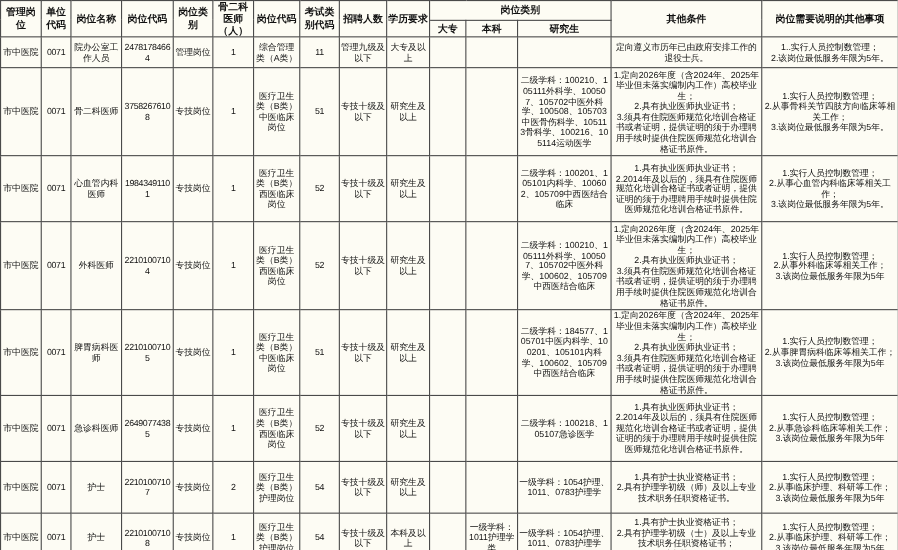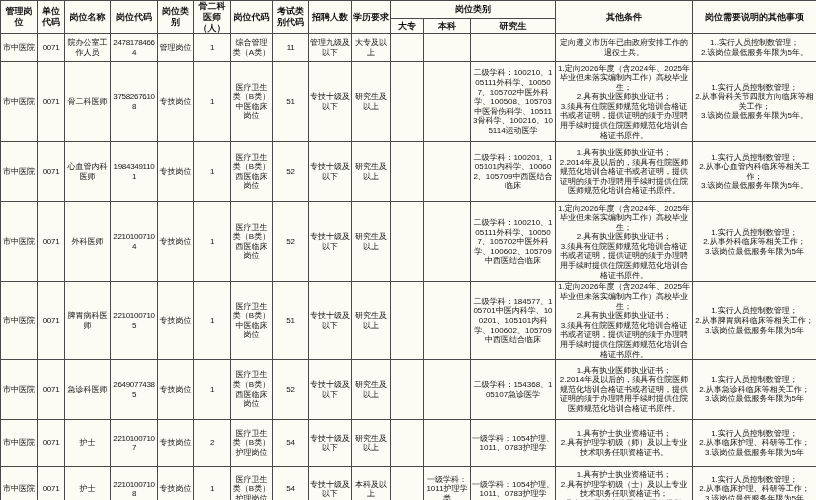"二级学科：154368、105107急诊医学" td { text: 154368 -> 100218 }
